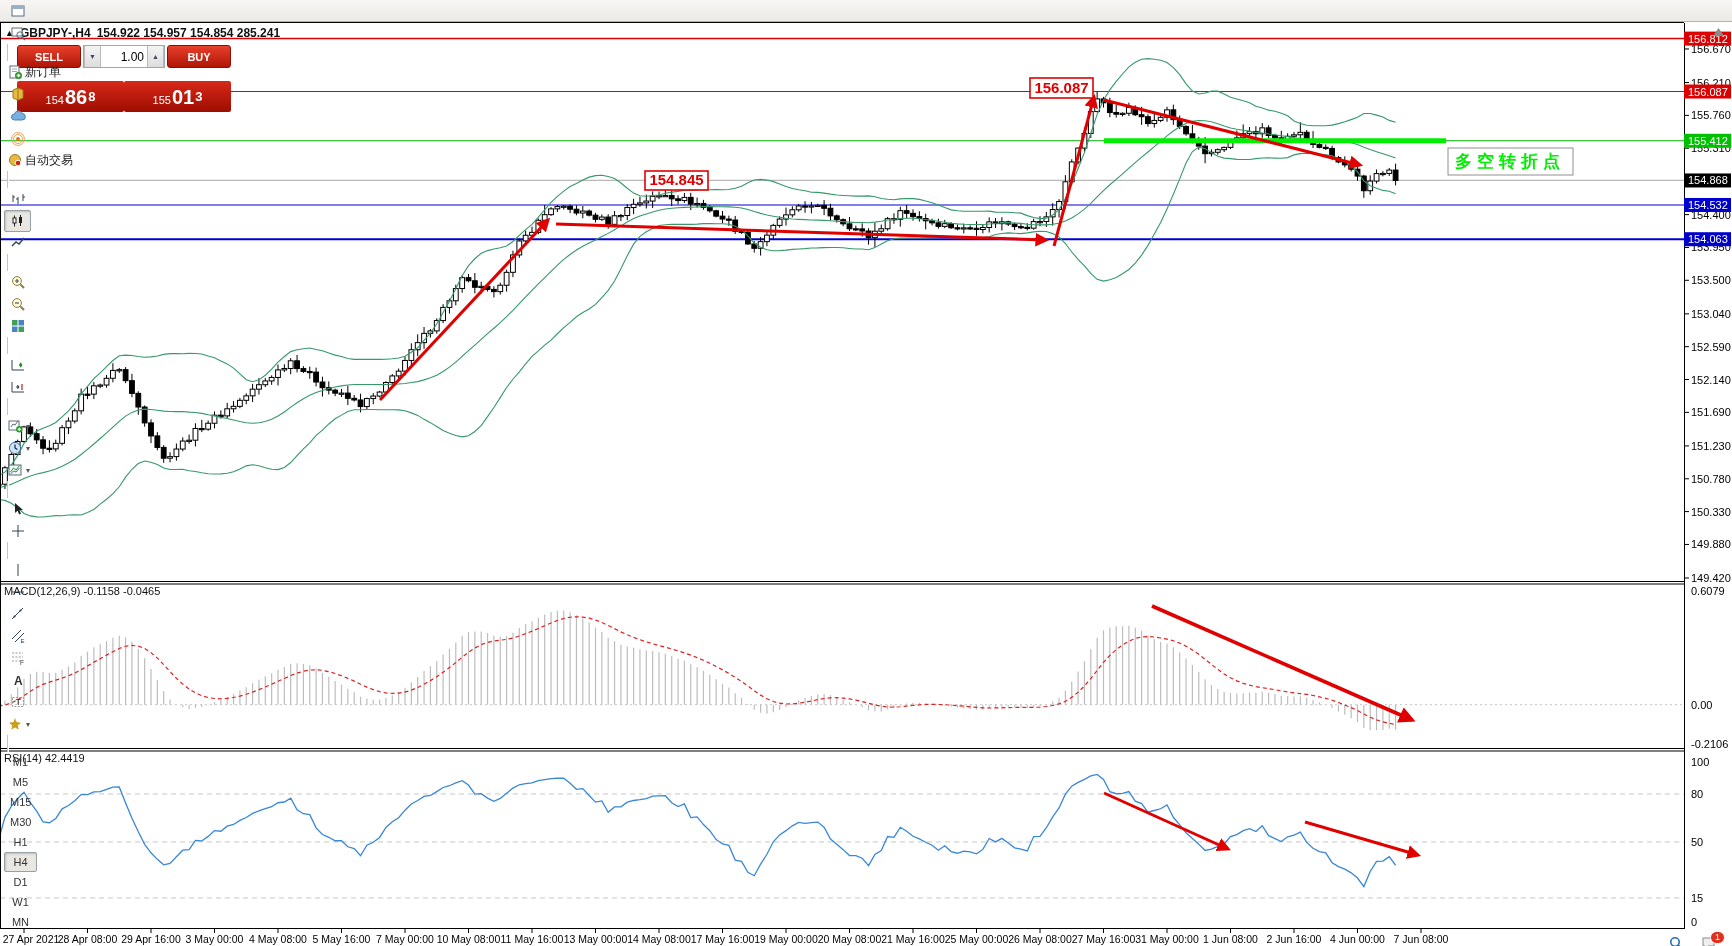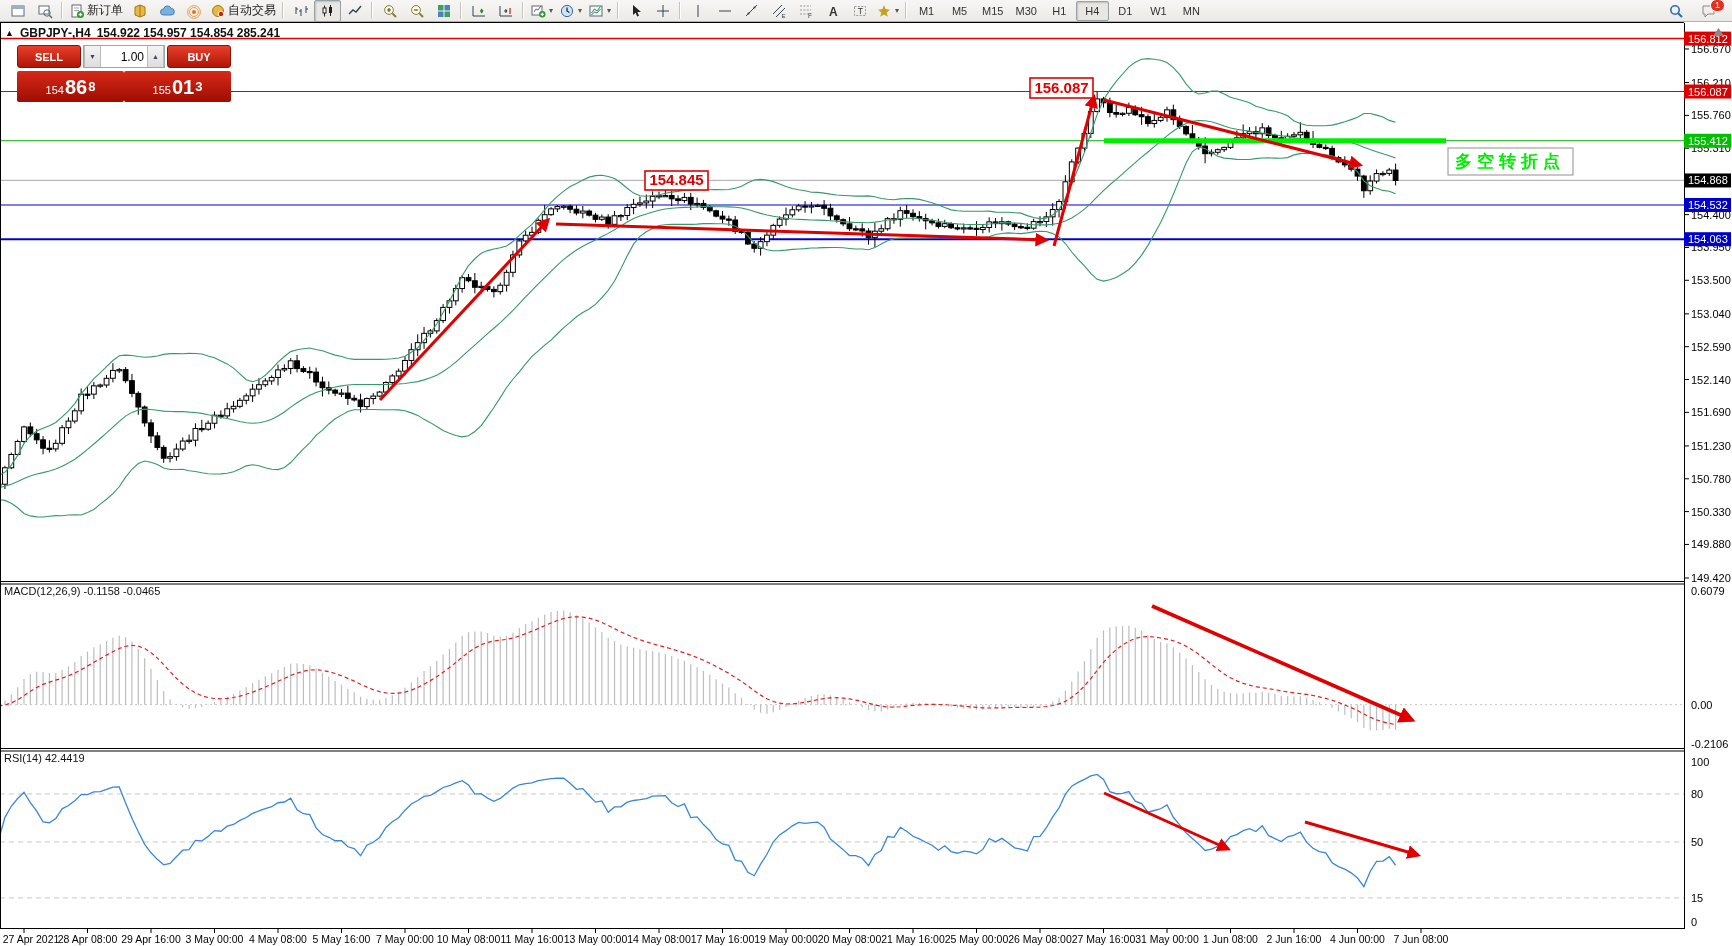"新订单" #toolbar { align-items: center -> flex-start; flex-direction: none -> column }
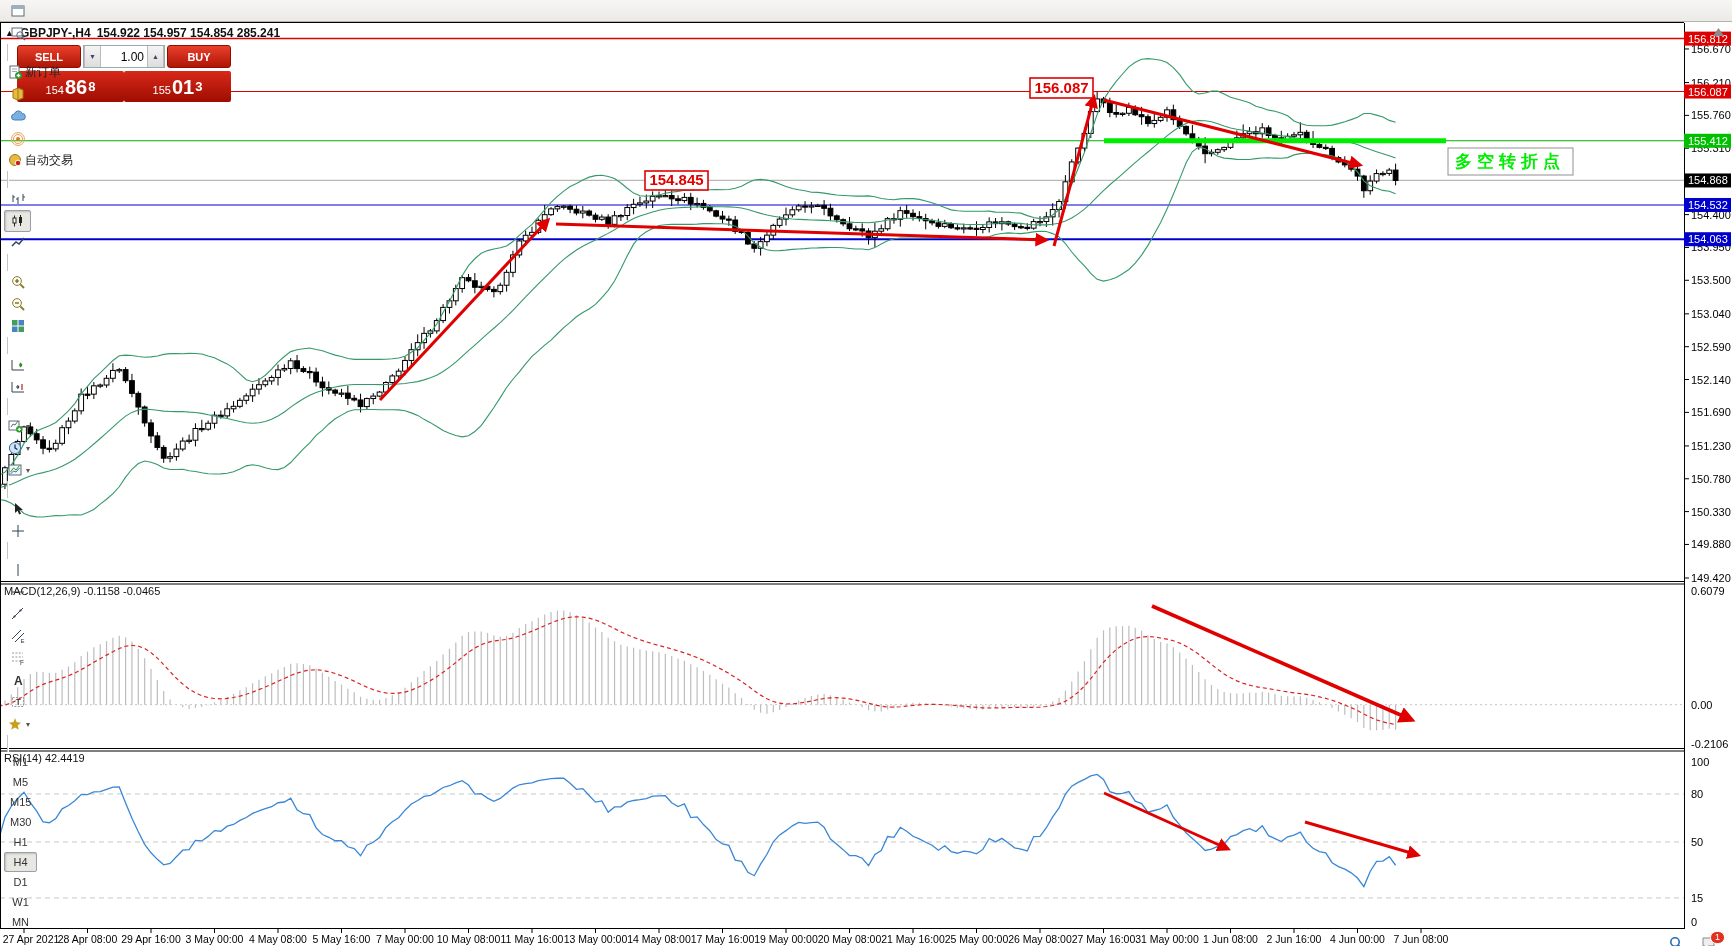"154" #tp-row2 { margin-top: 3px -> 13px }
